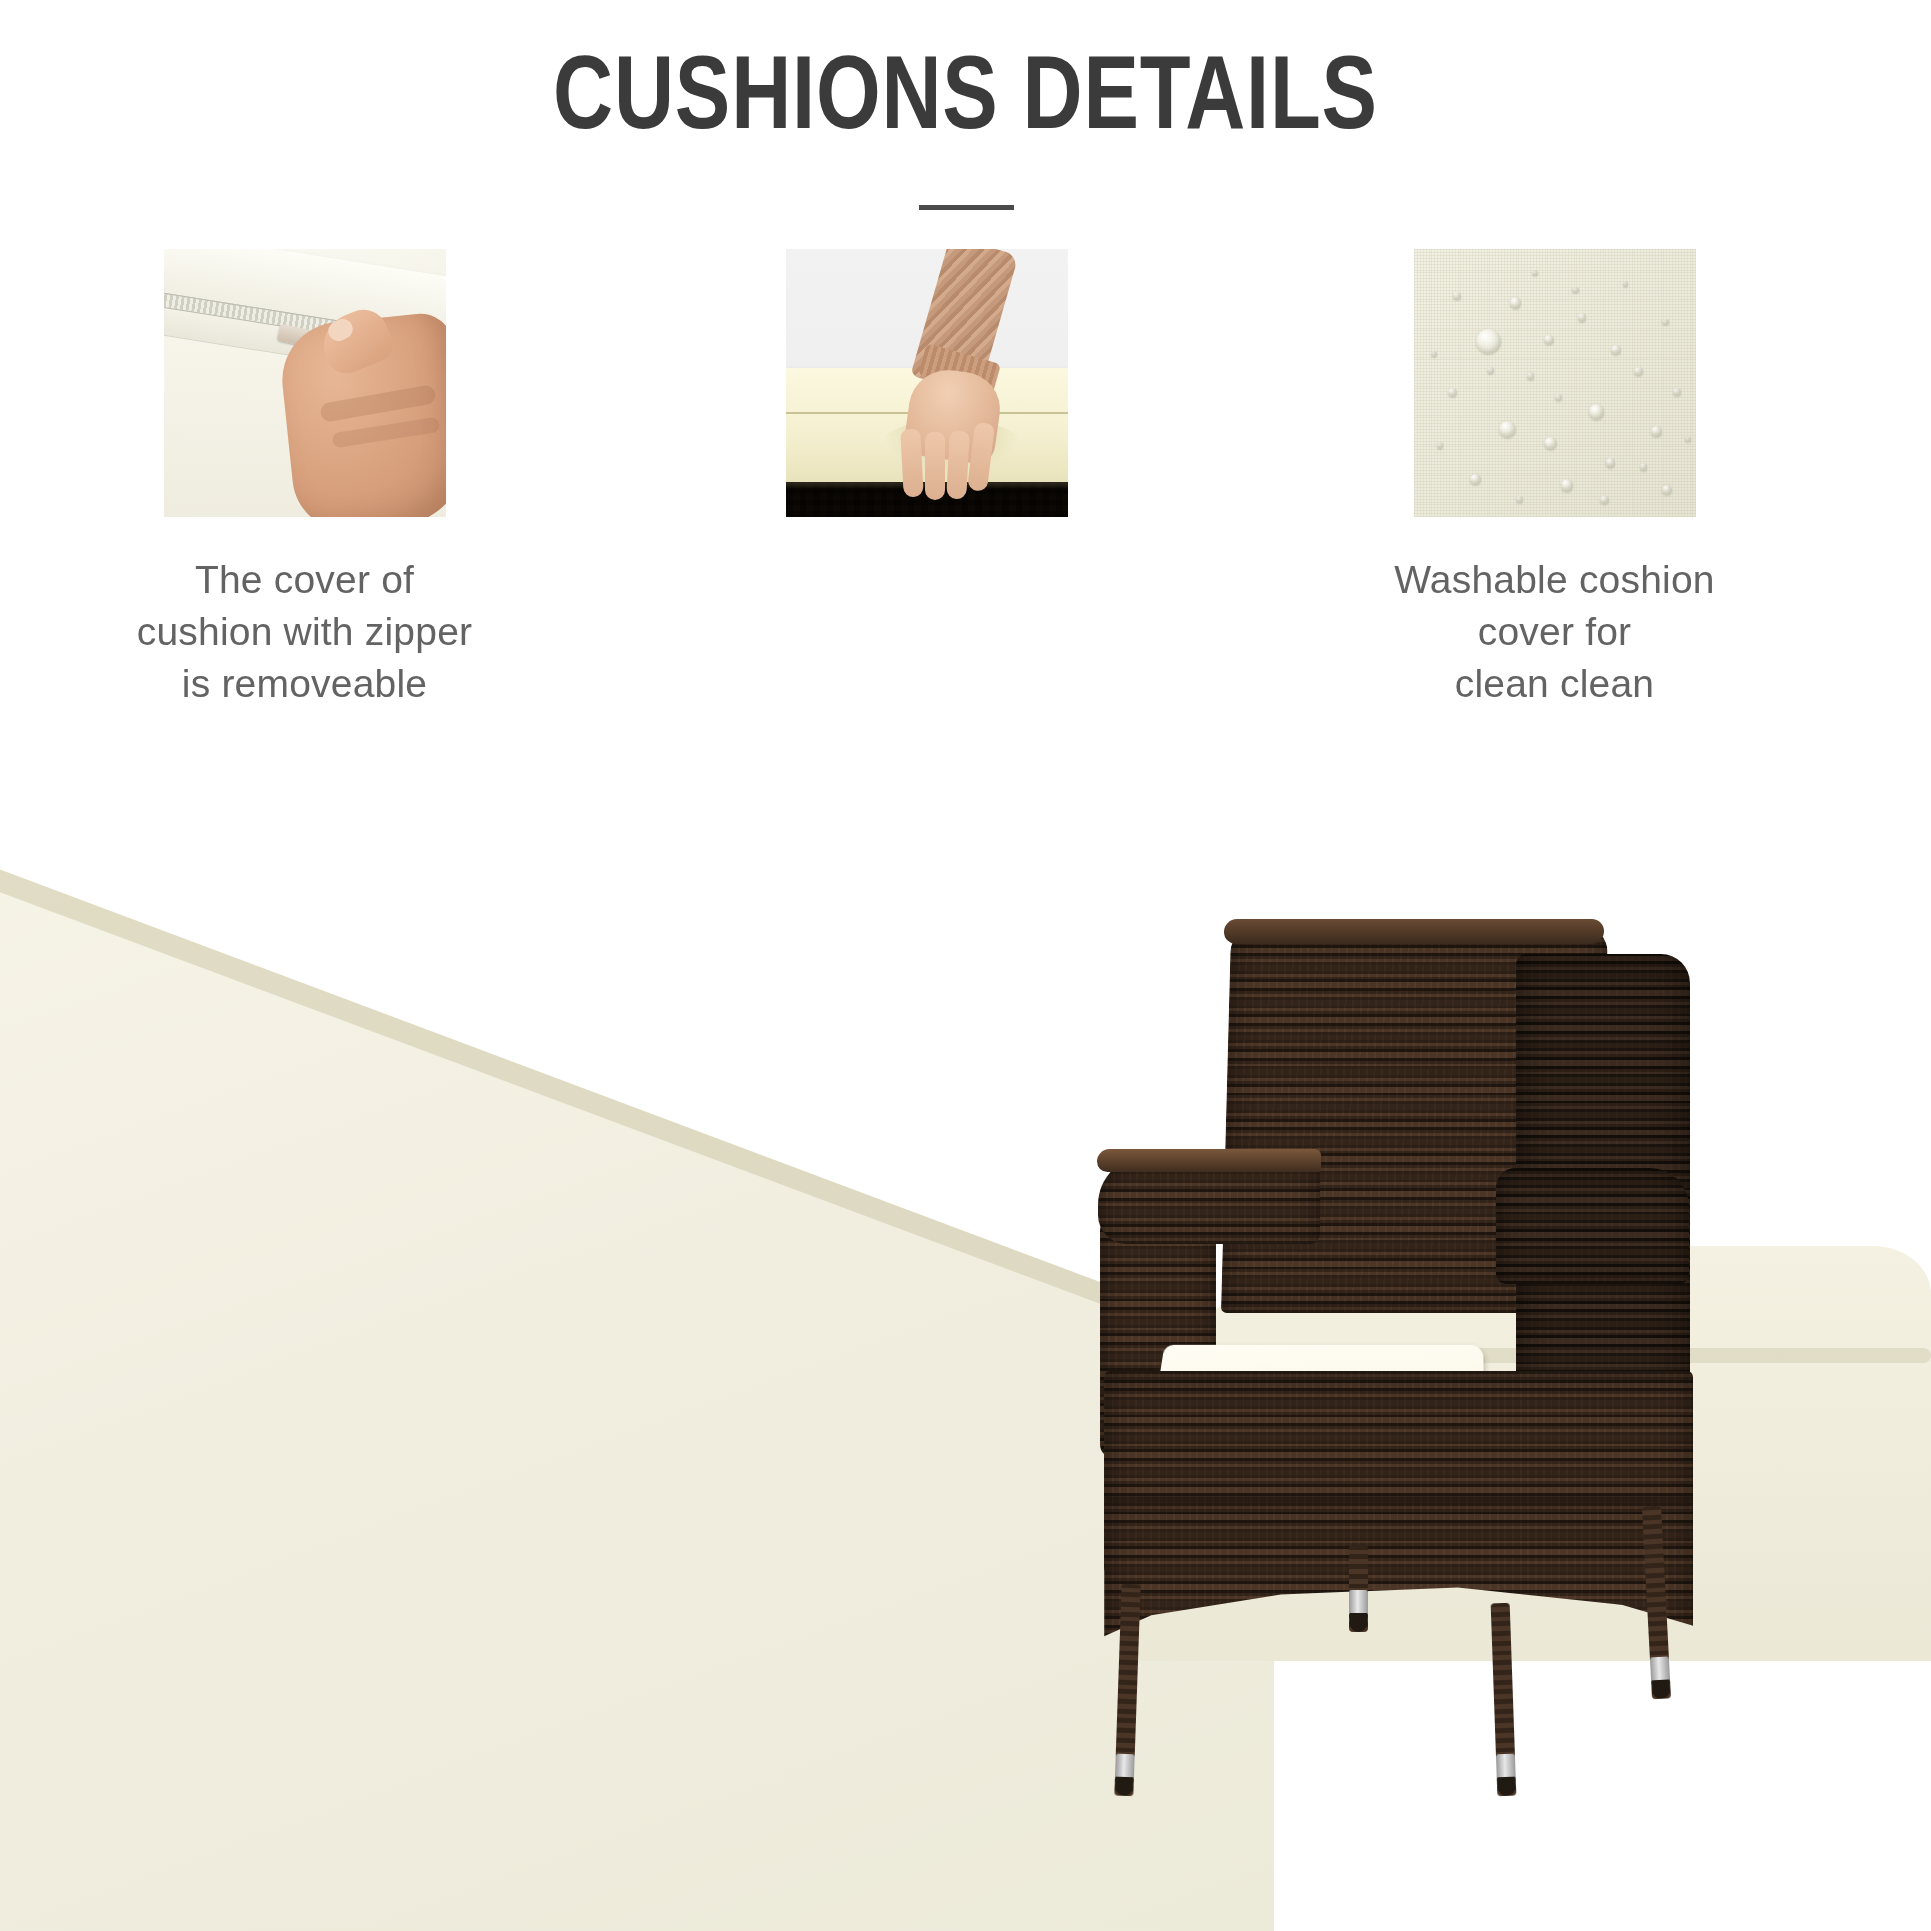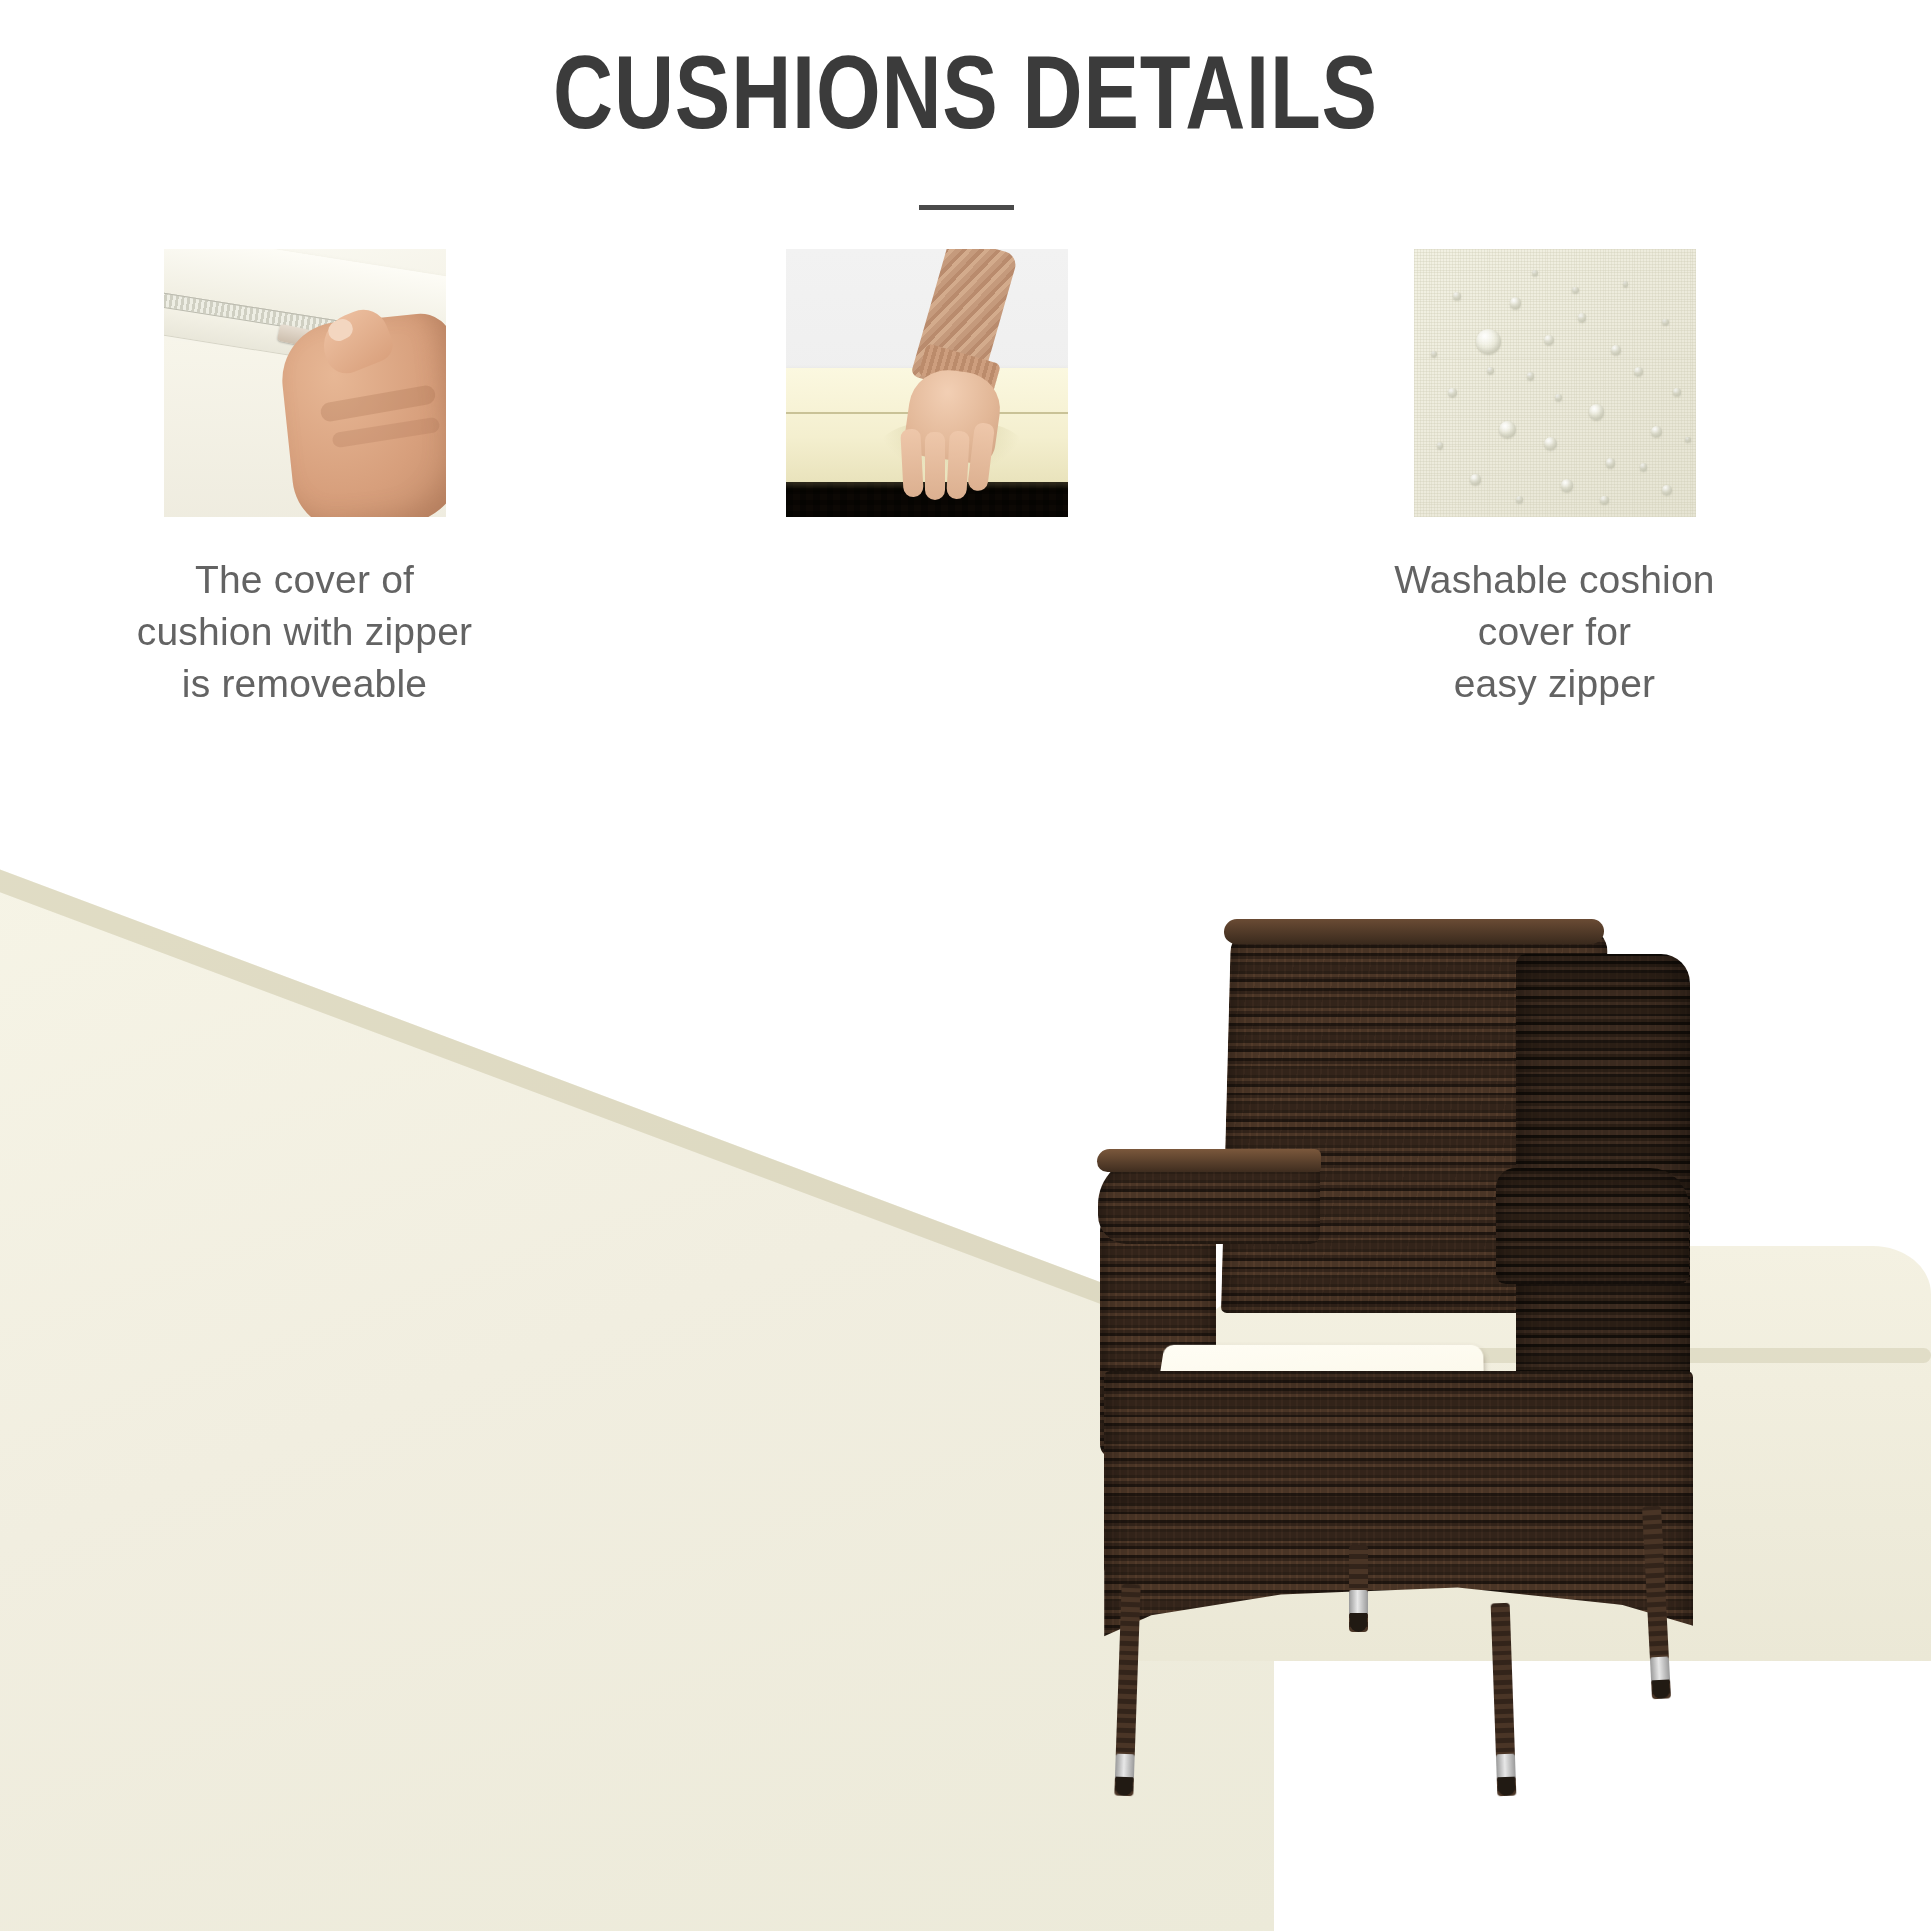"Washable coshion" div.caption { text: easy zipper -> clean clean }
